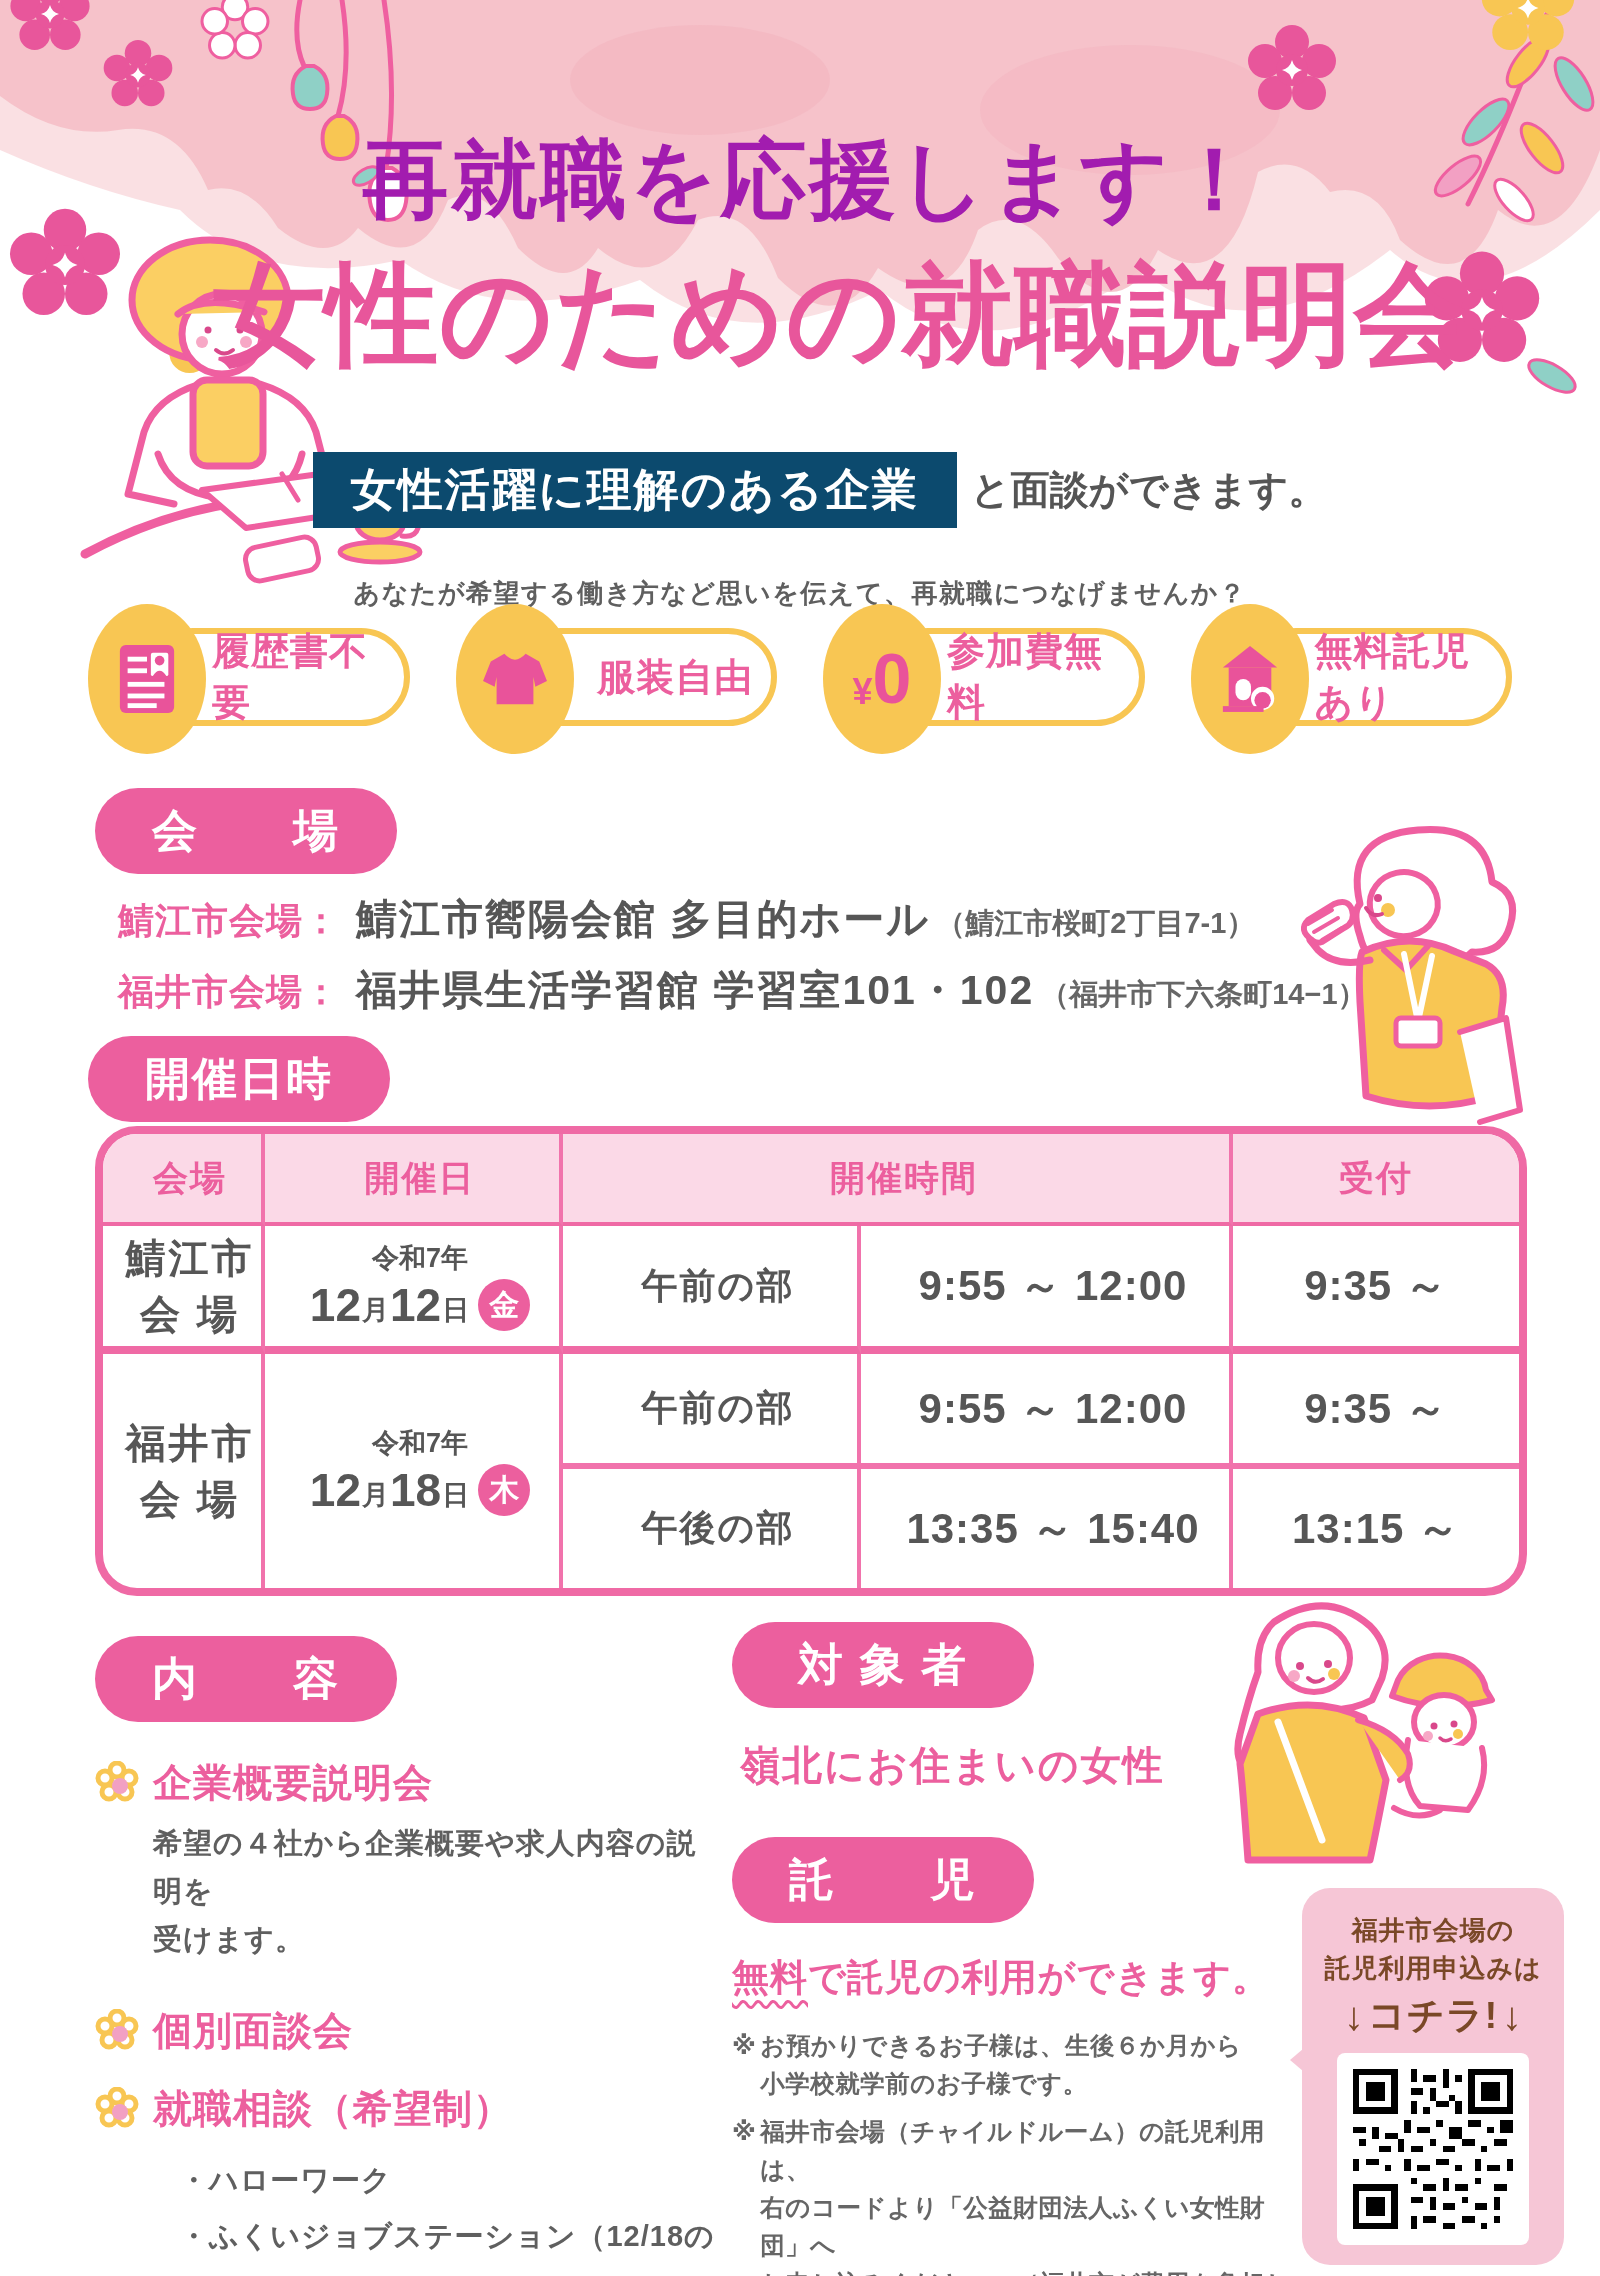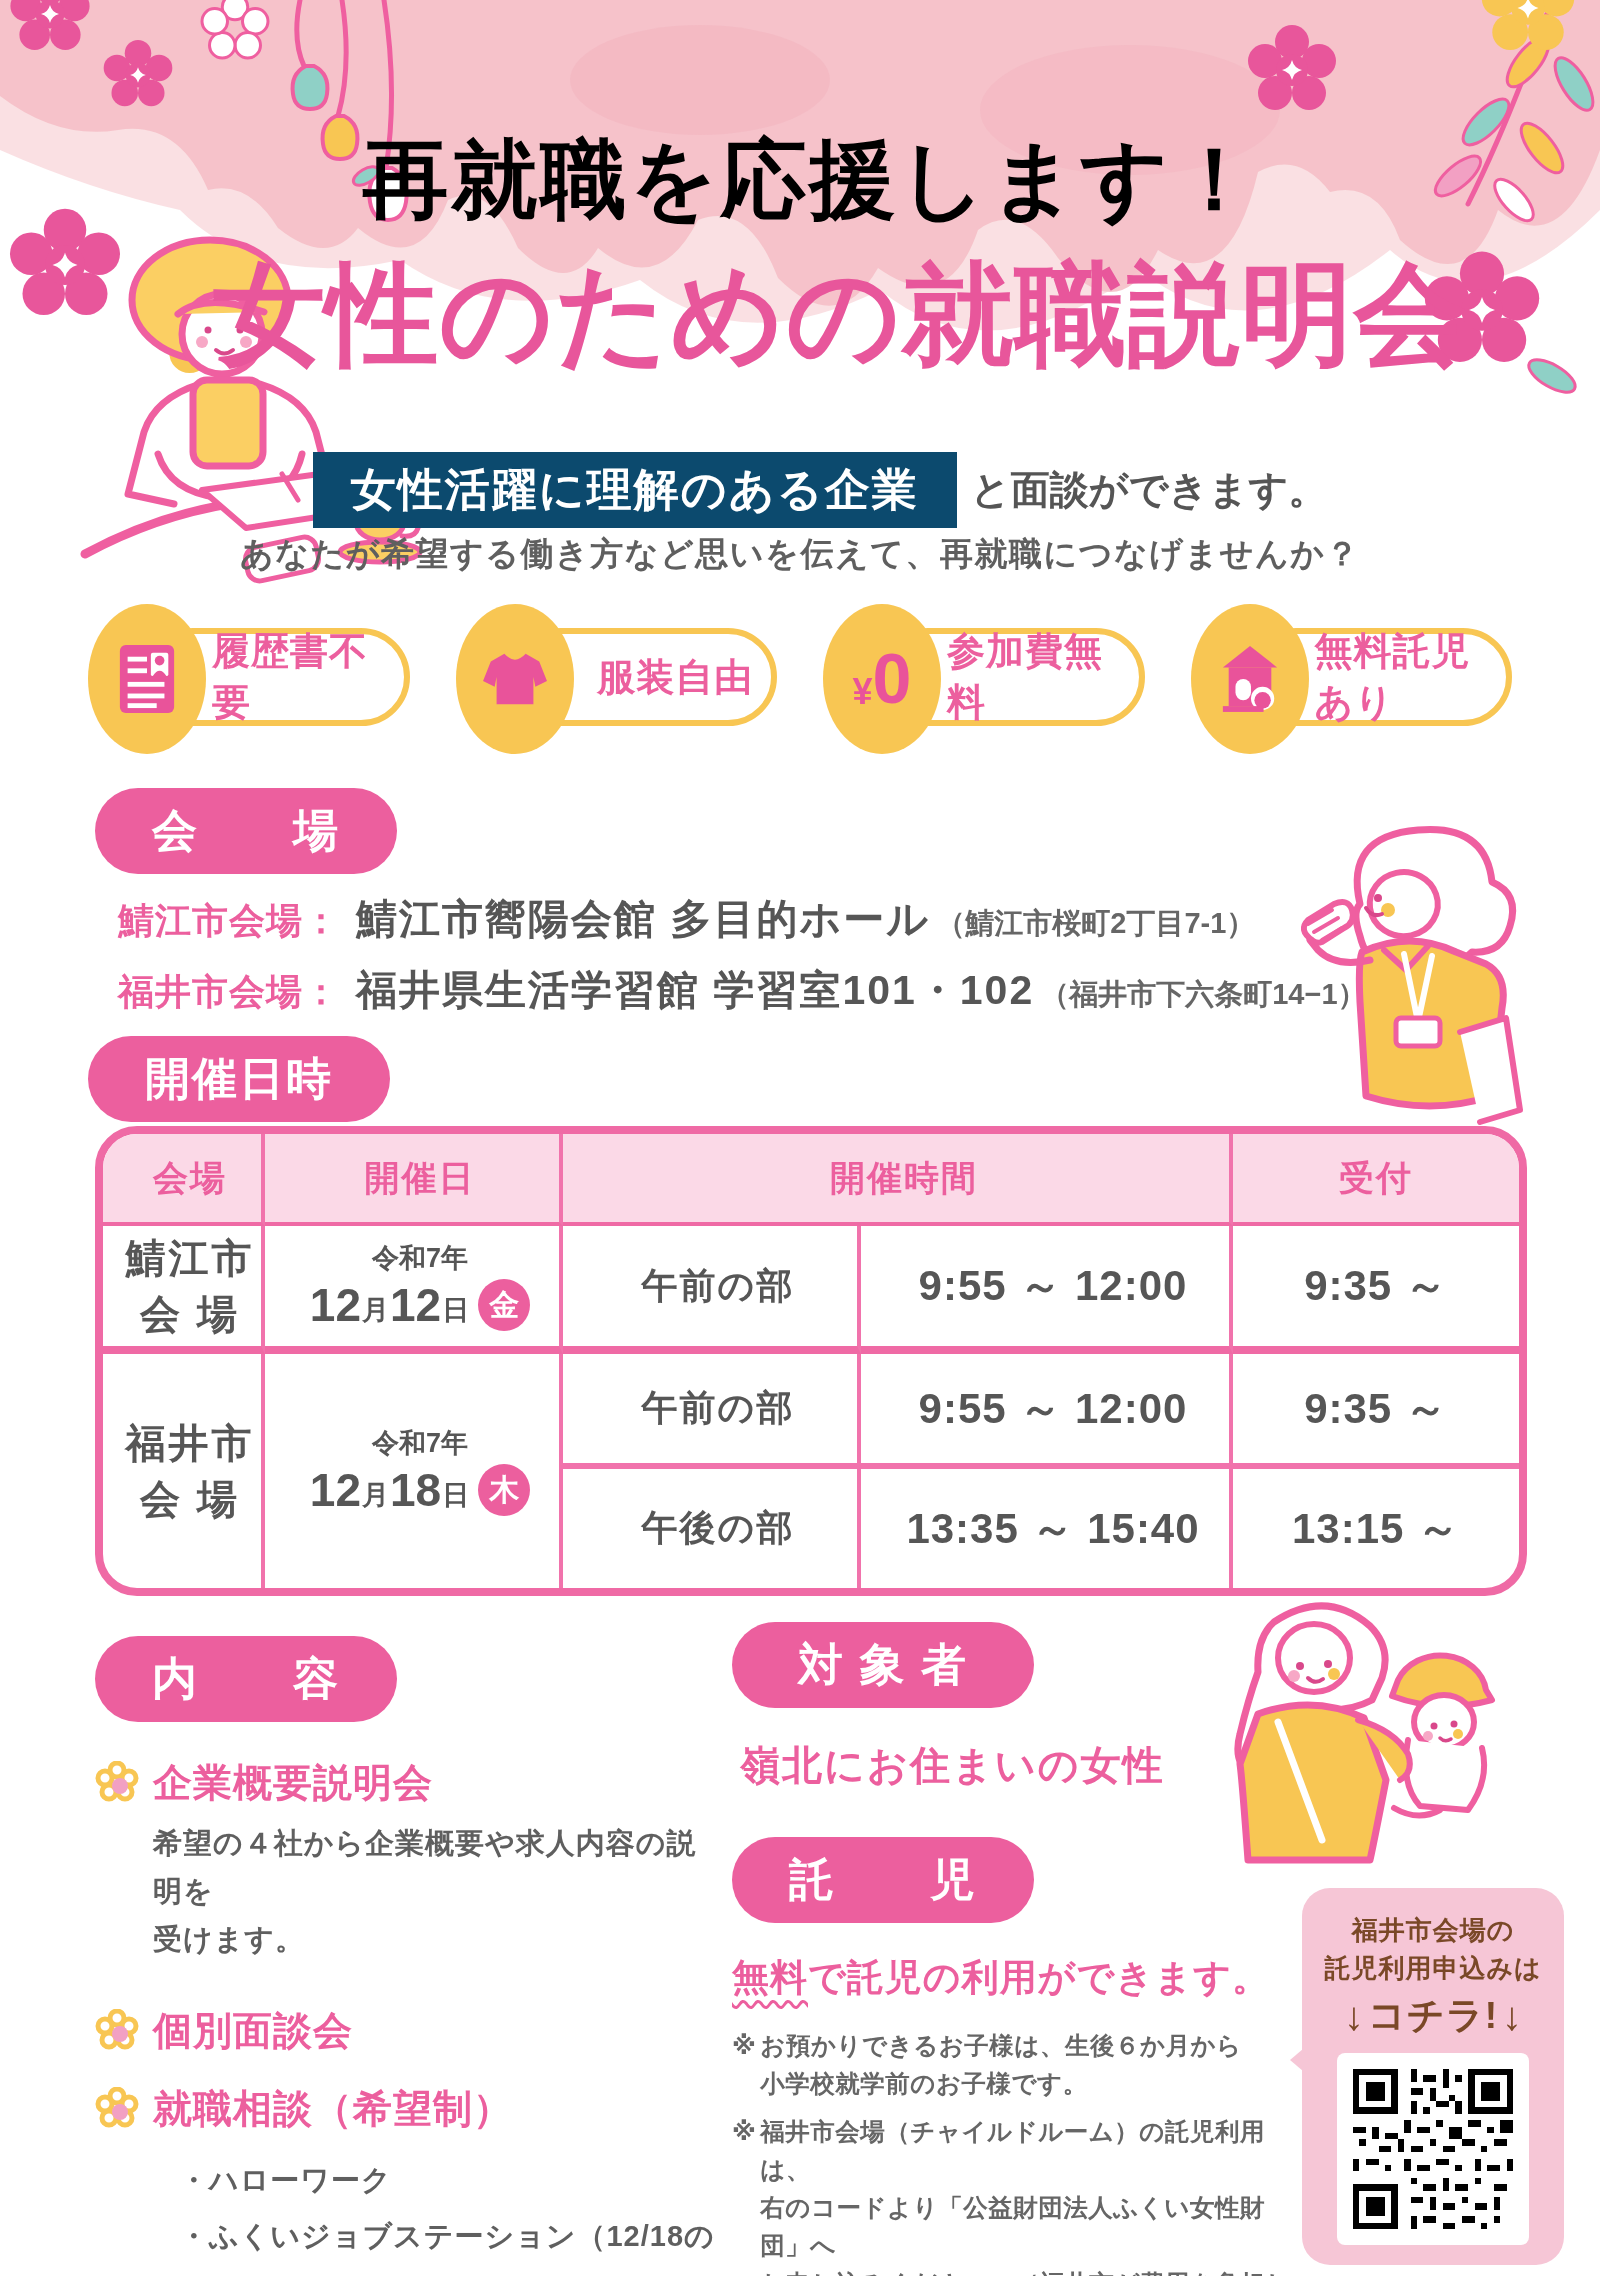"再就職を応援します！" .catchphrase { color: #000000 -> #a21caf }
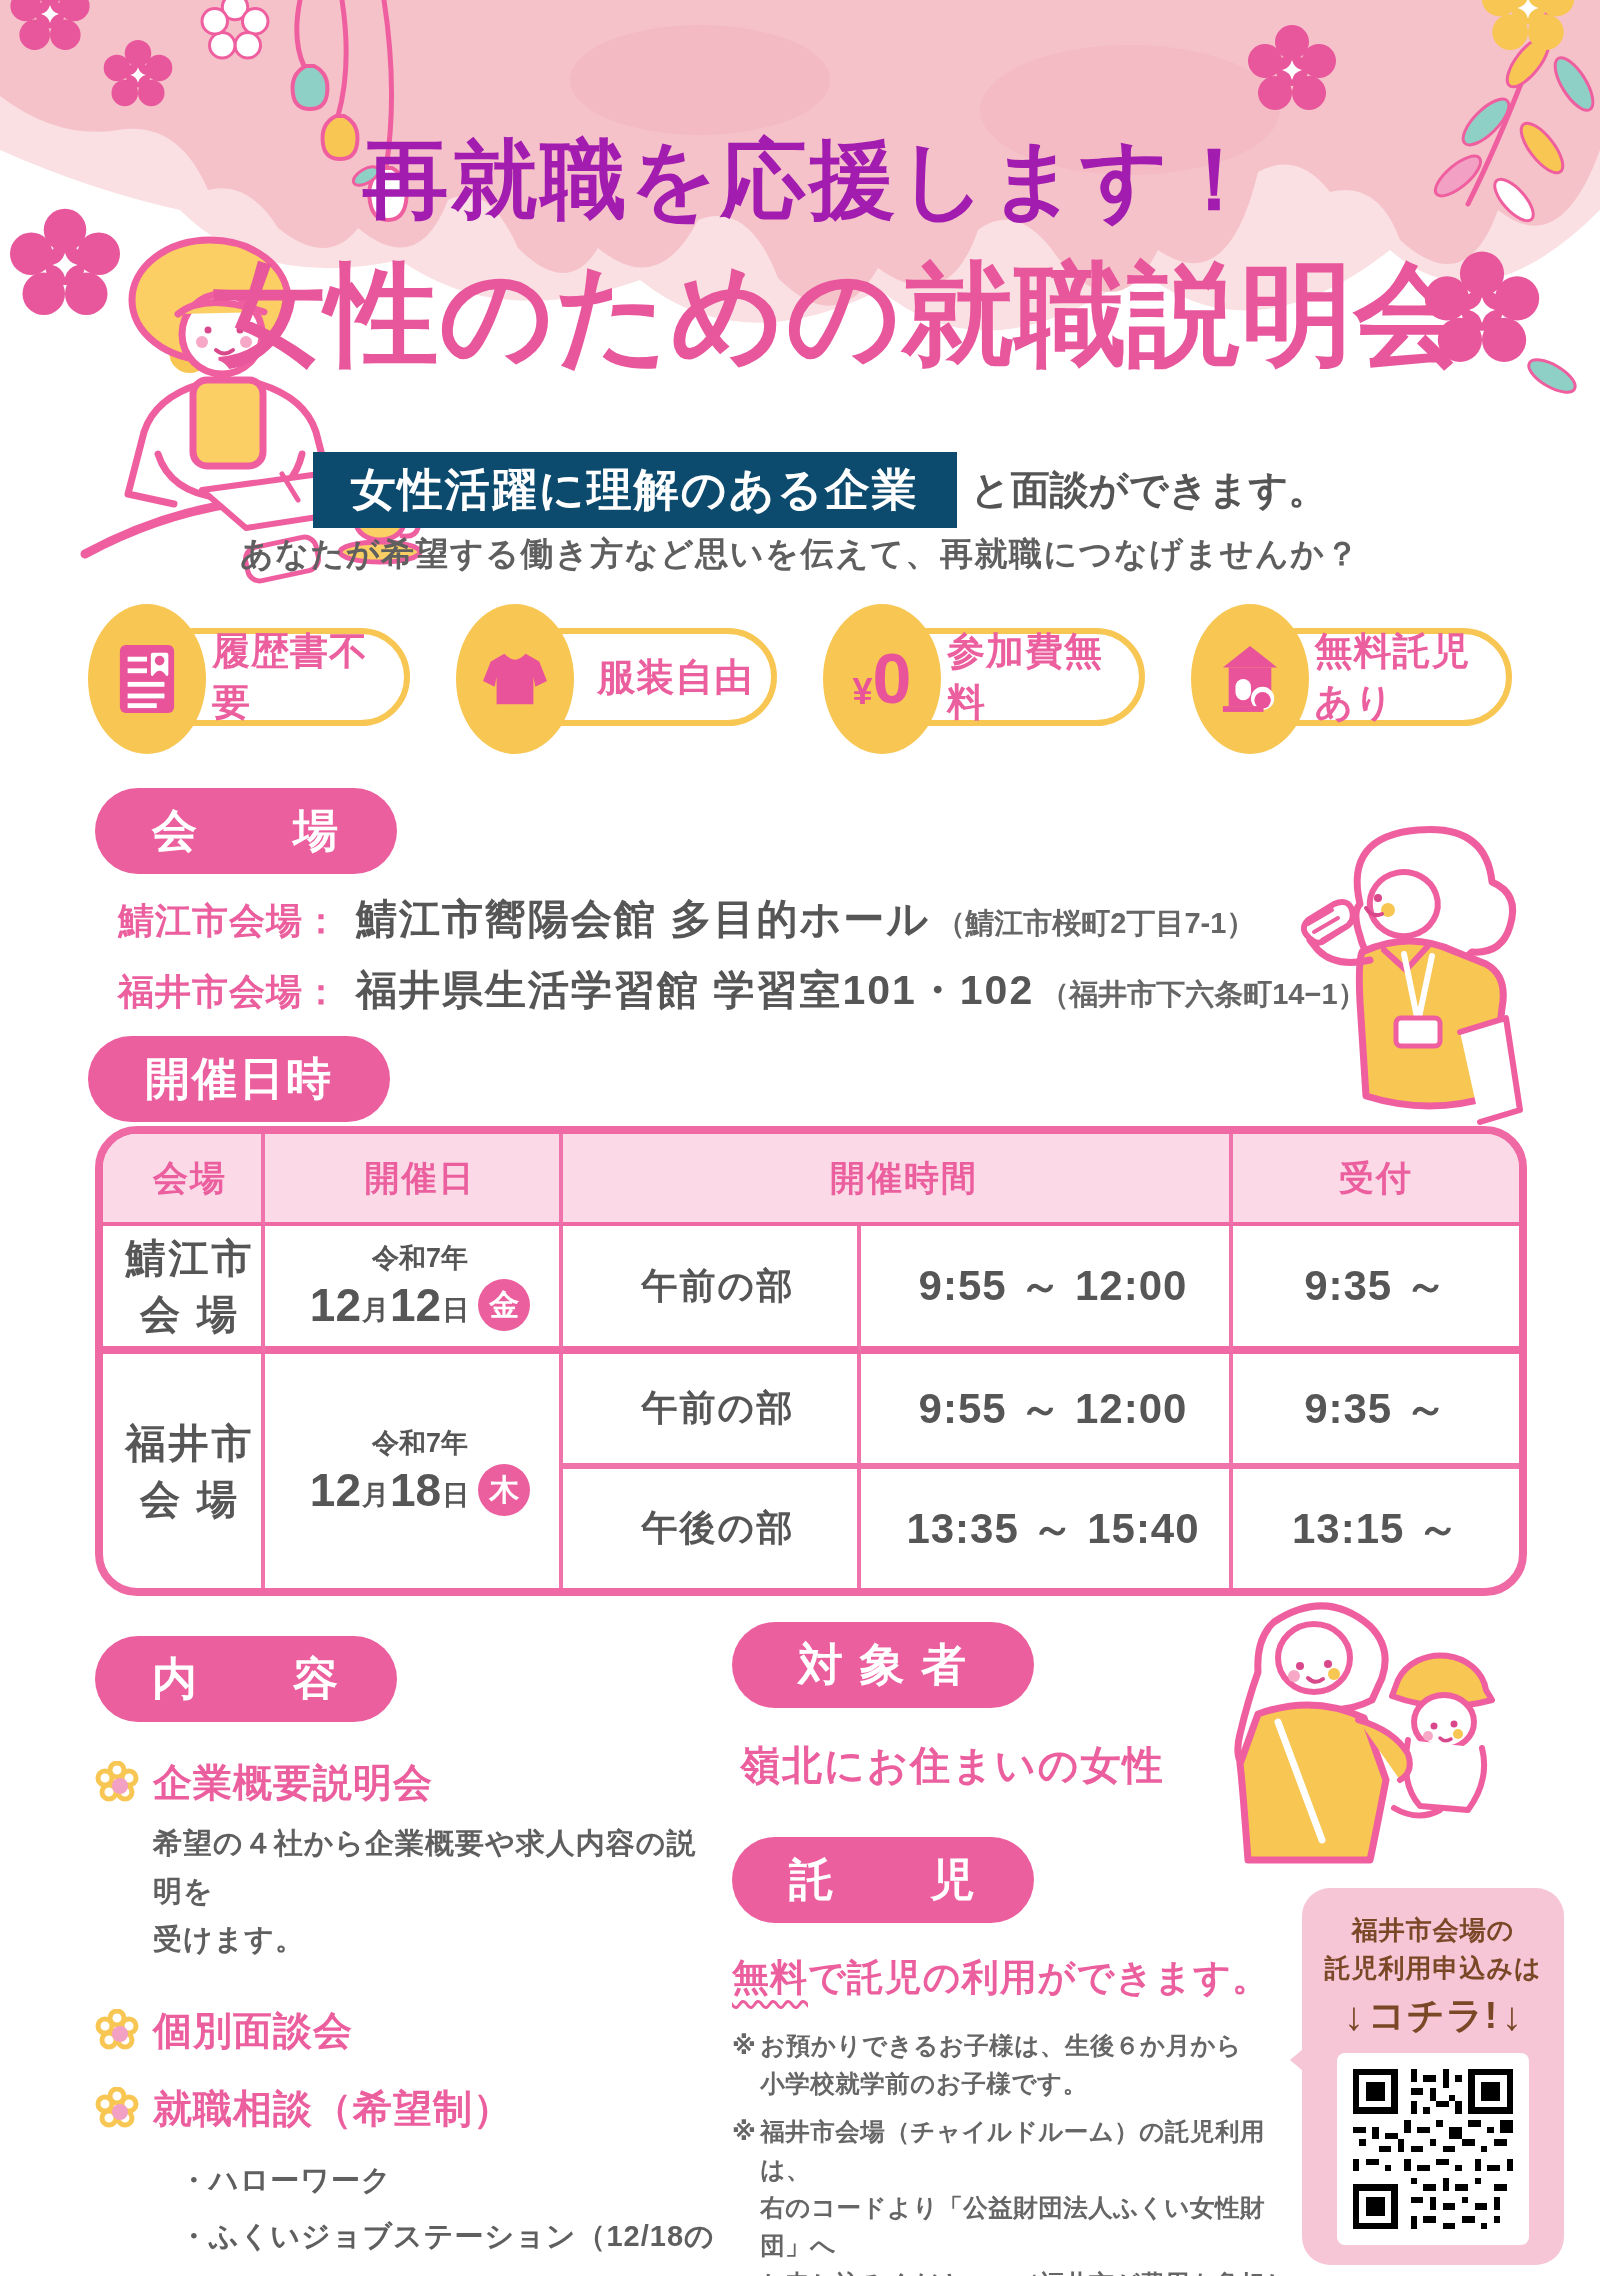"あなたが希望する働き方など思いを伝えて、再就職につなげませんか？" .lead { font-size: 33px -> 26px; top: 532px -> 576px }
